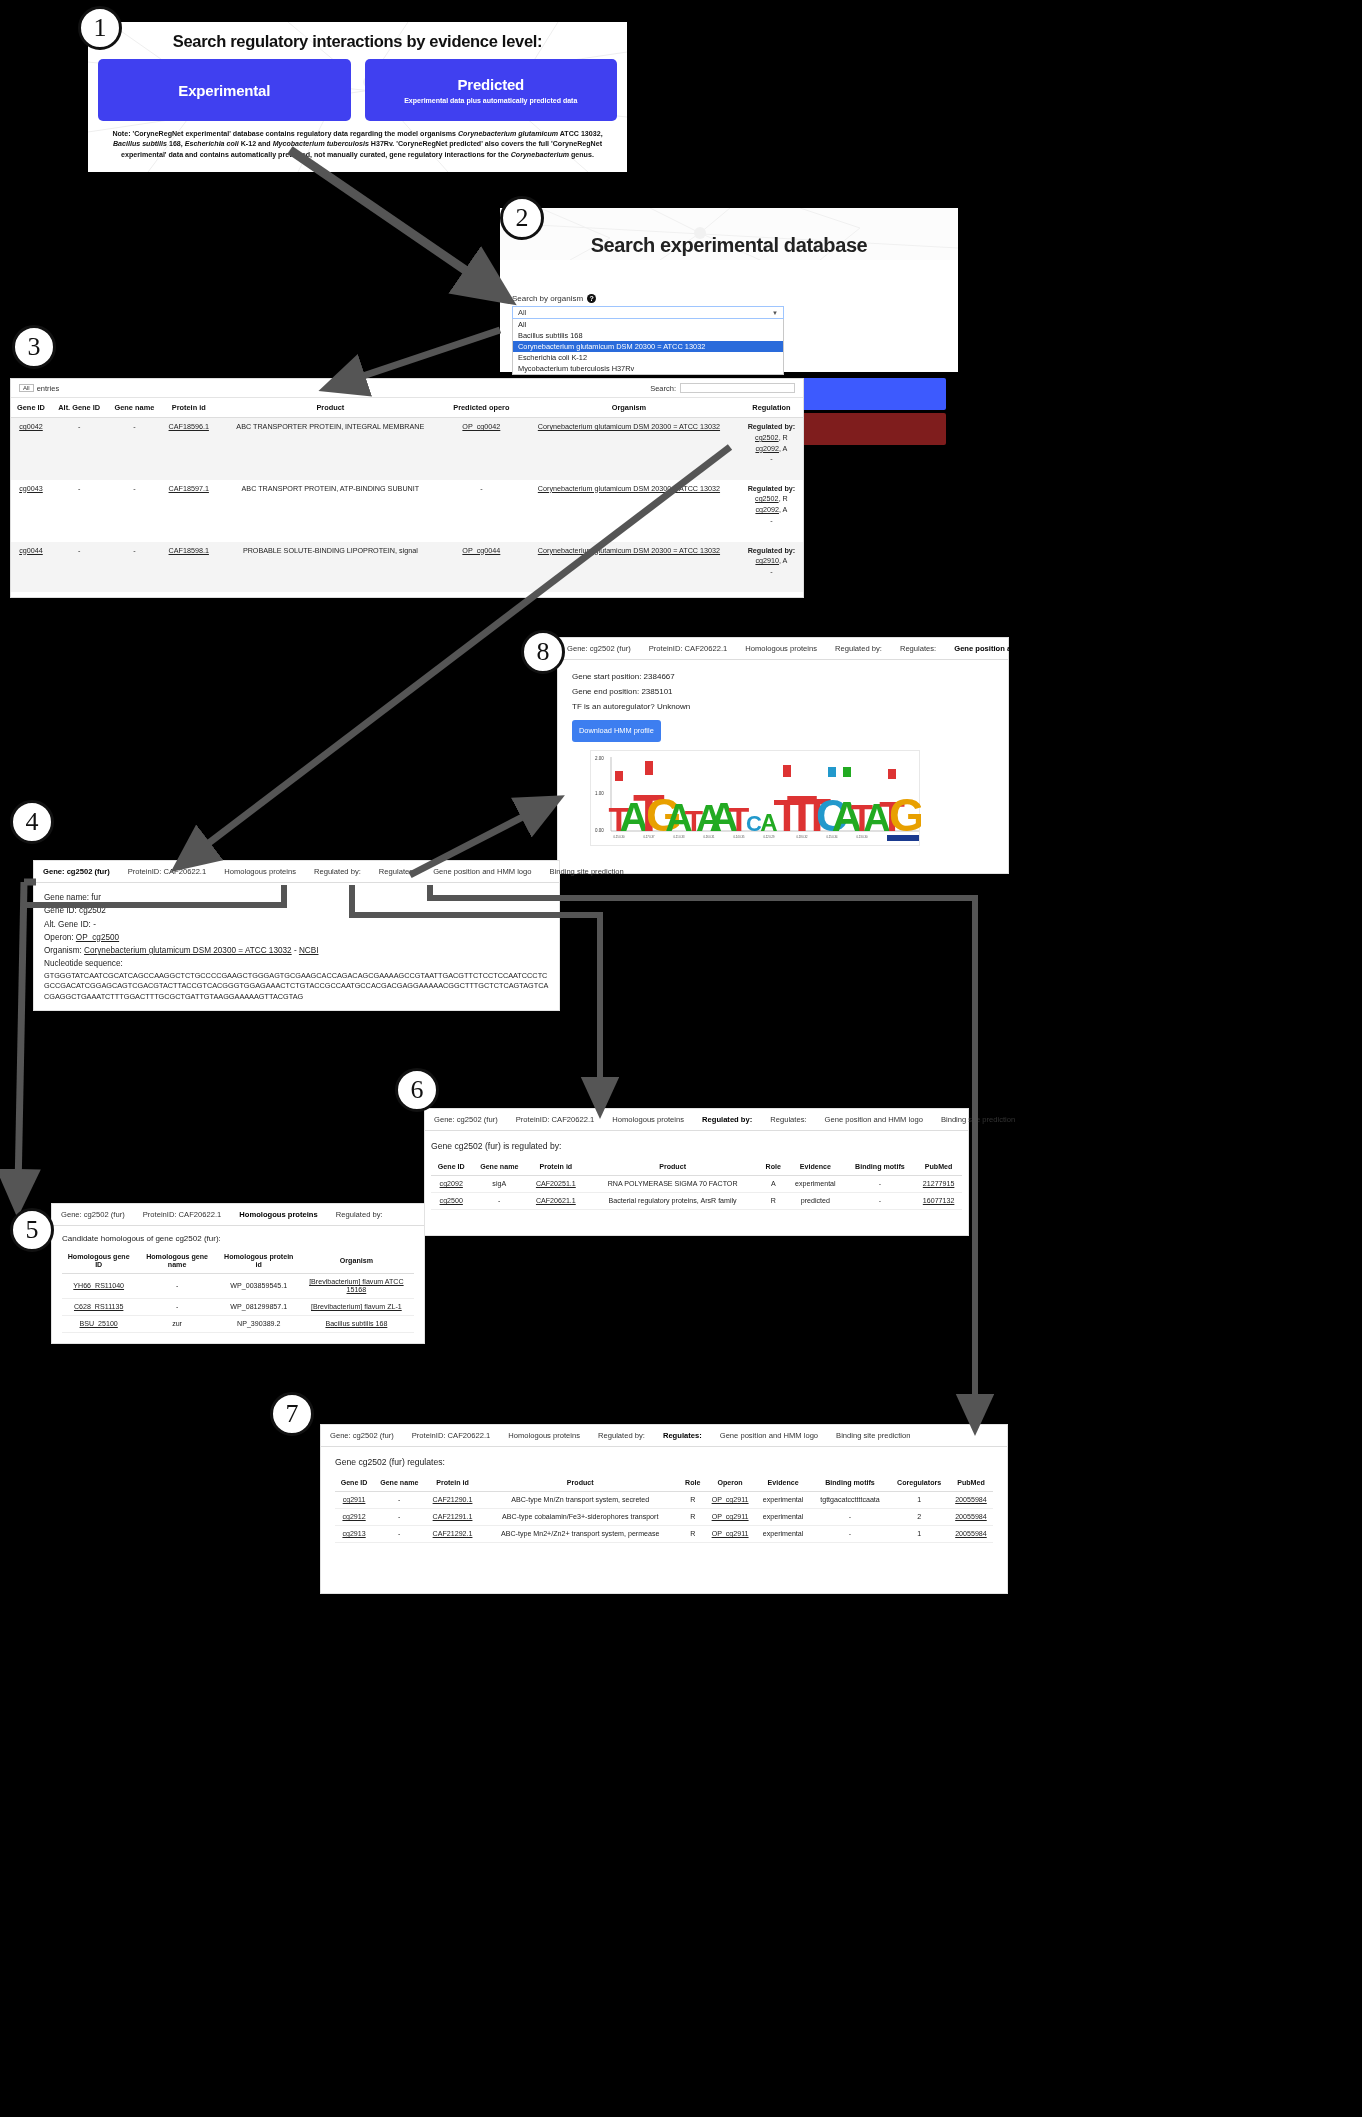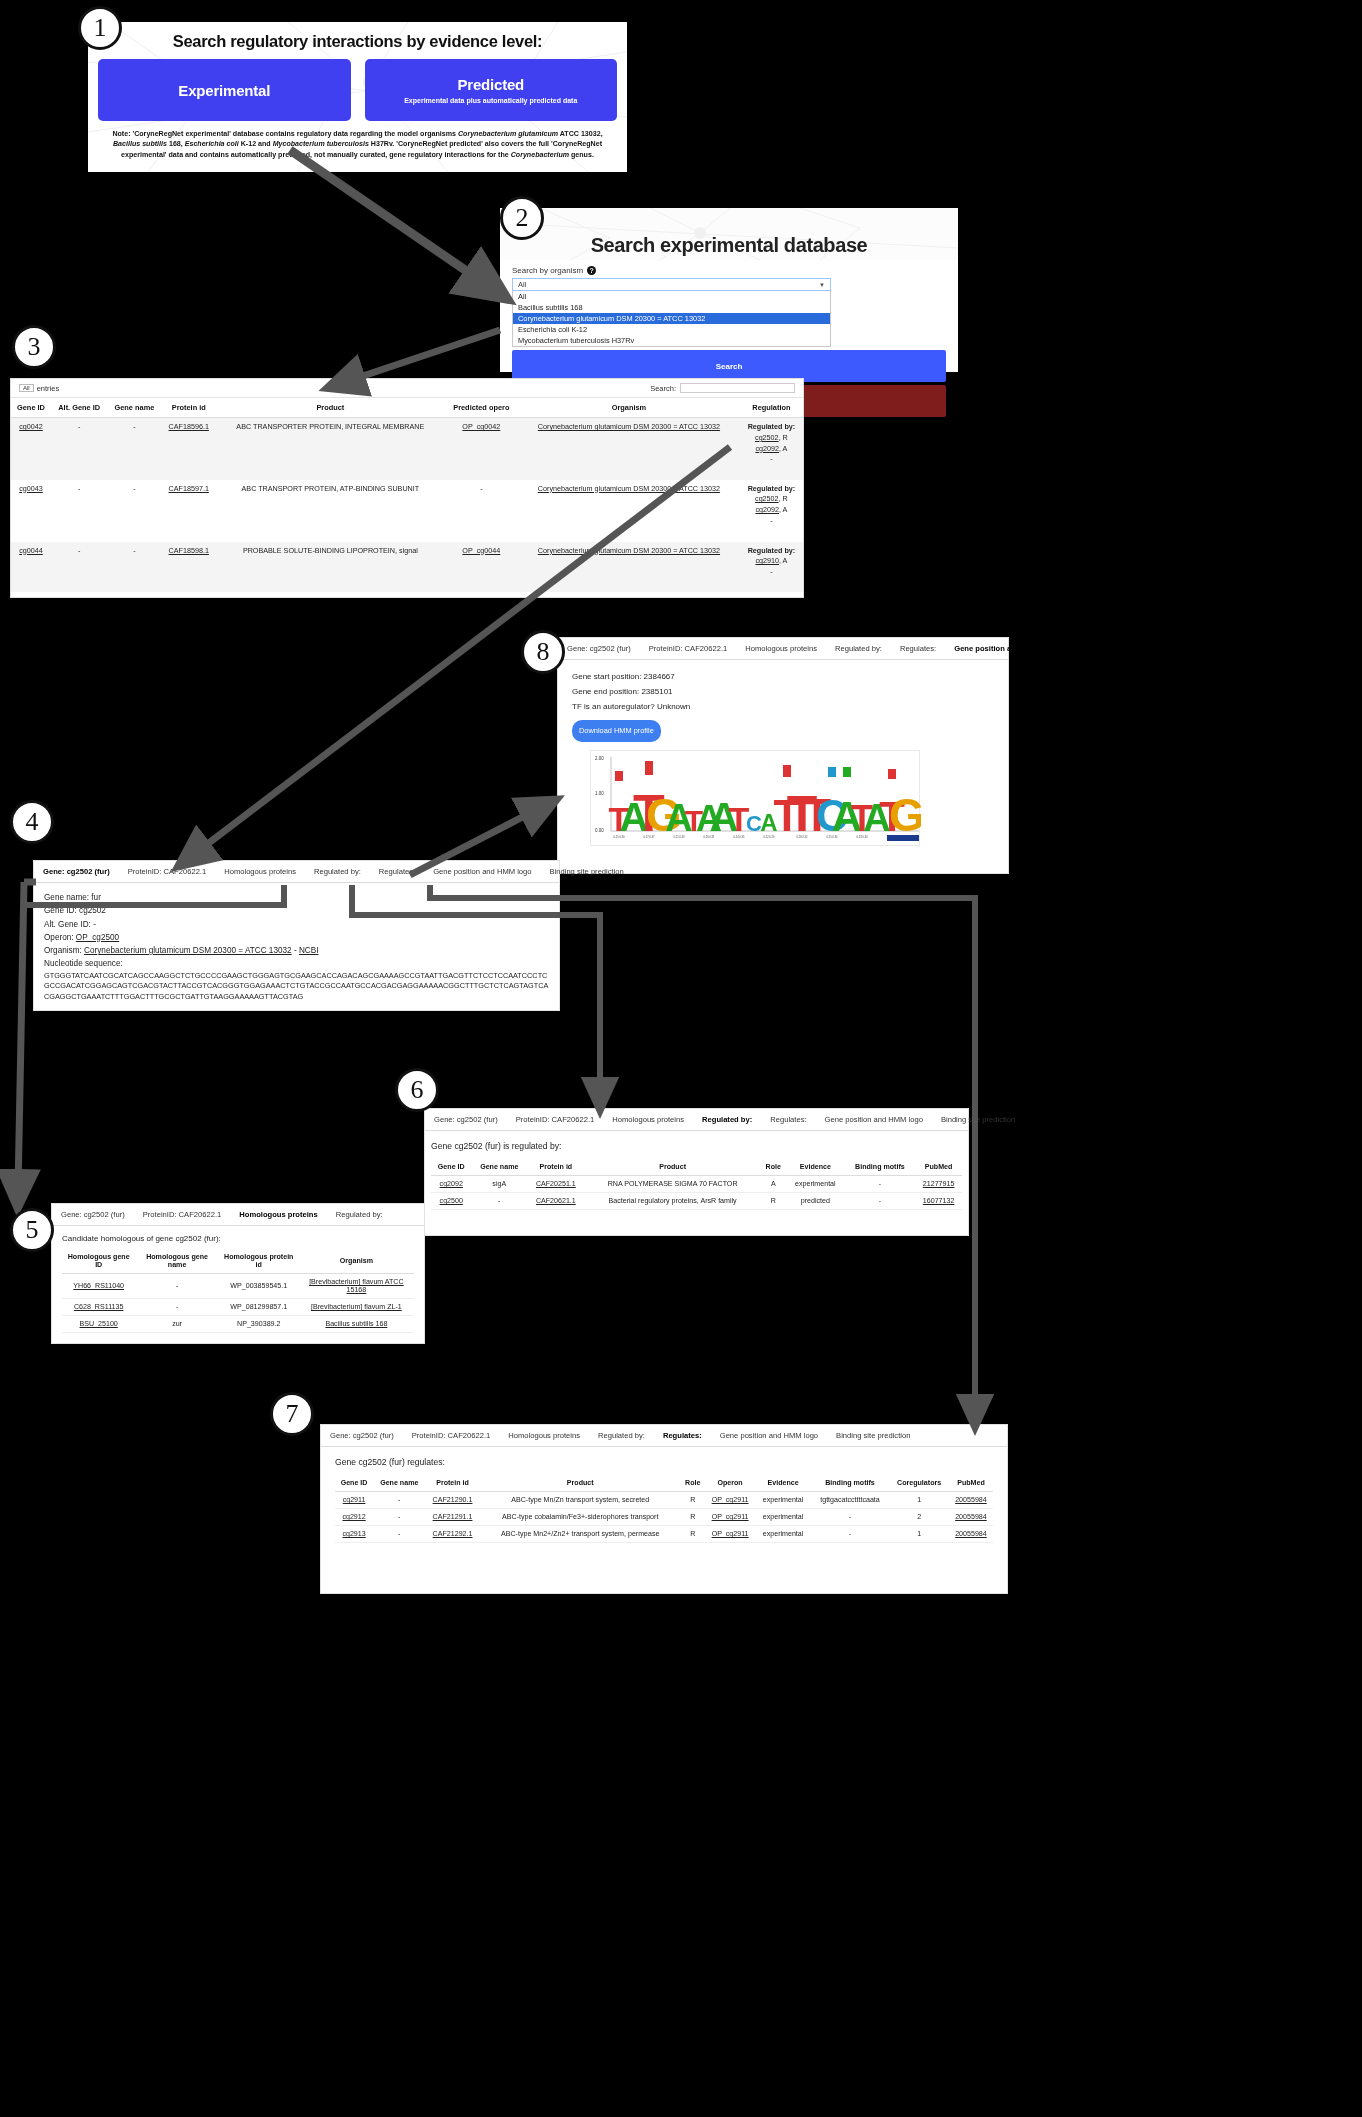"Search by organism" #p2 .cleft { margin-top: none -> 28px; width: 319px -> 272px }
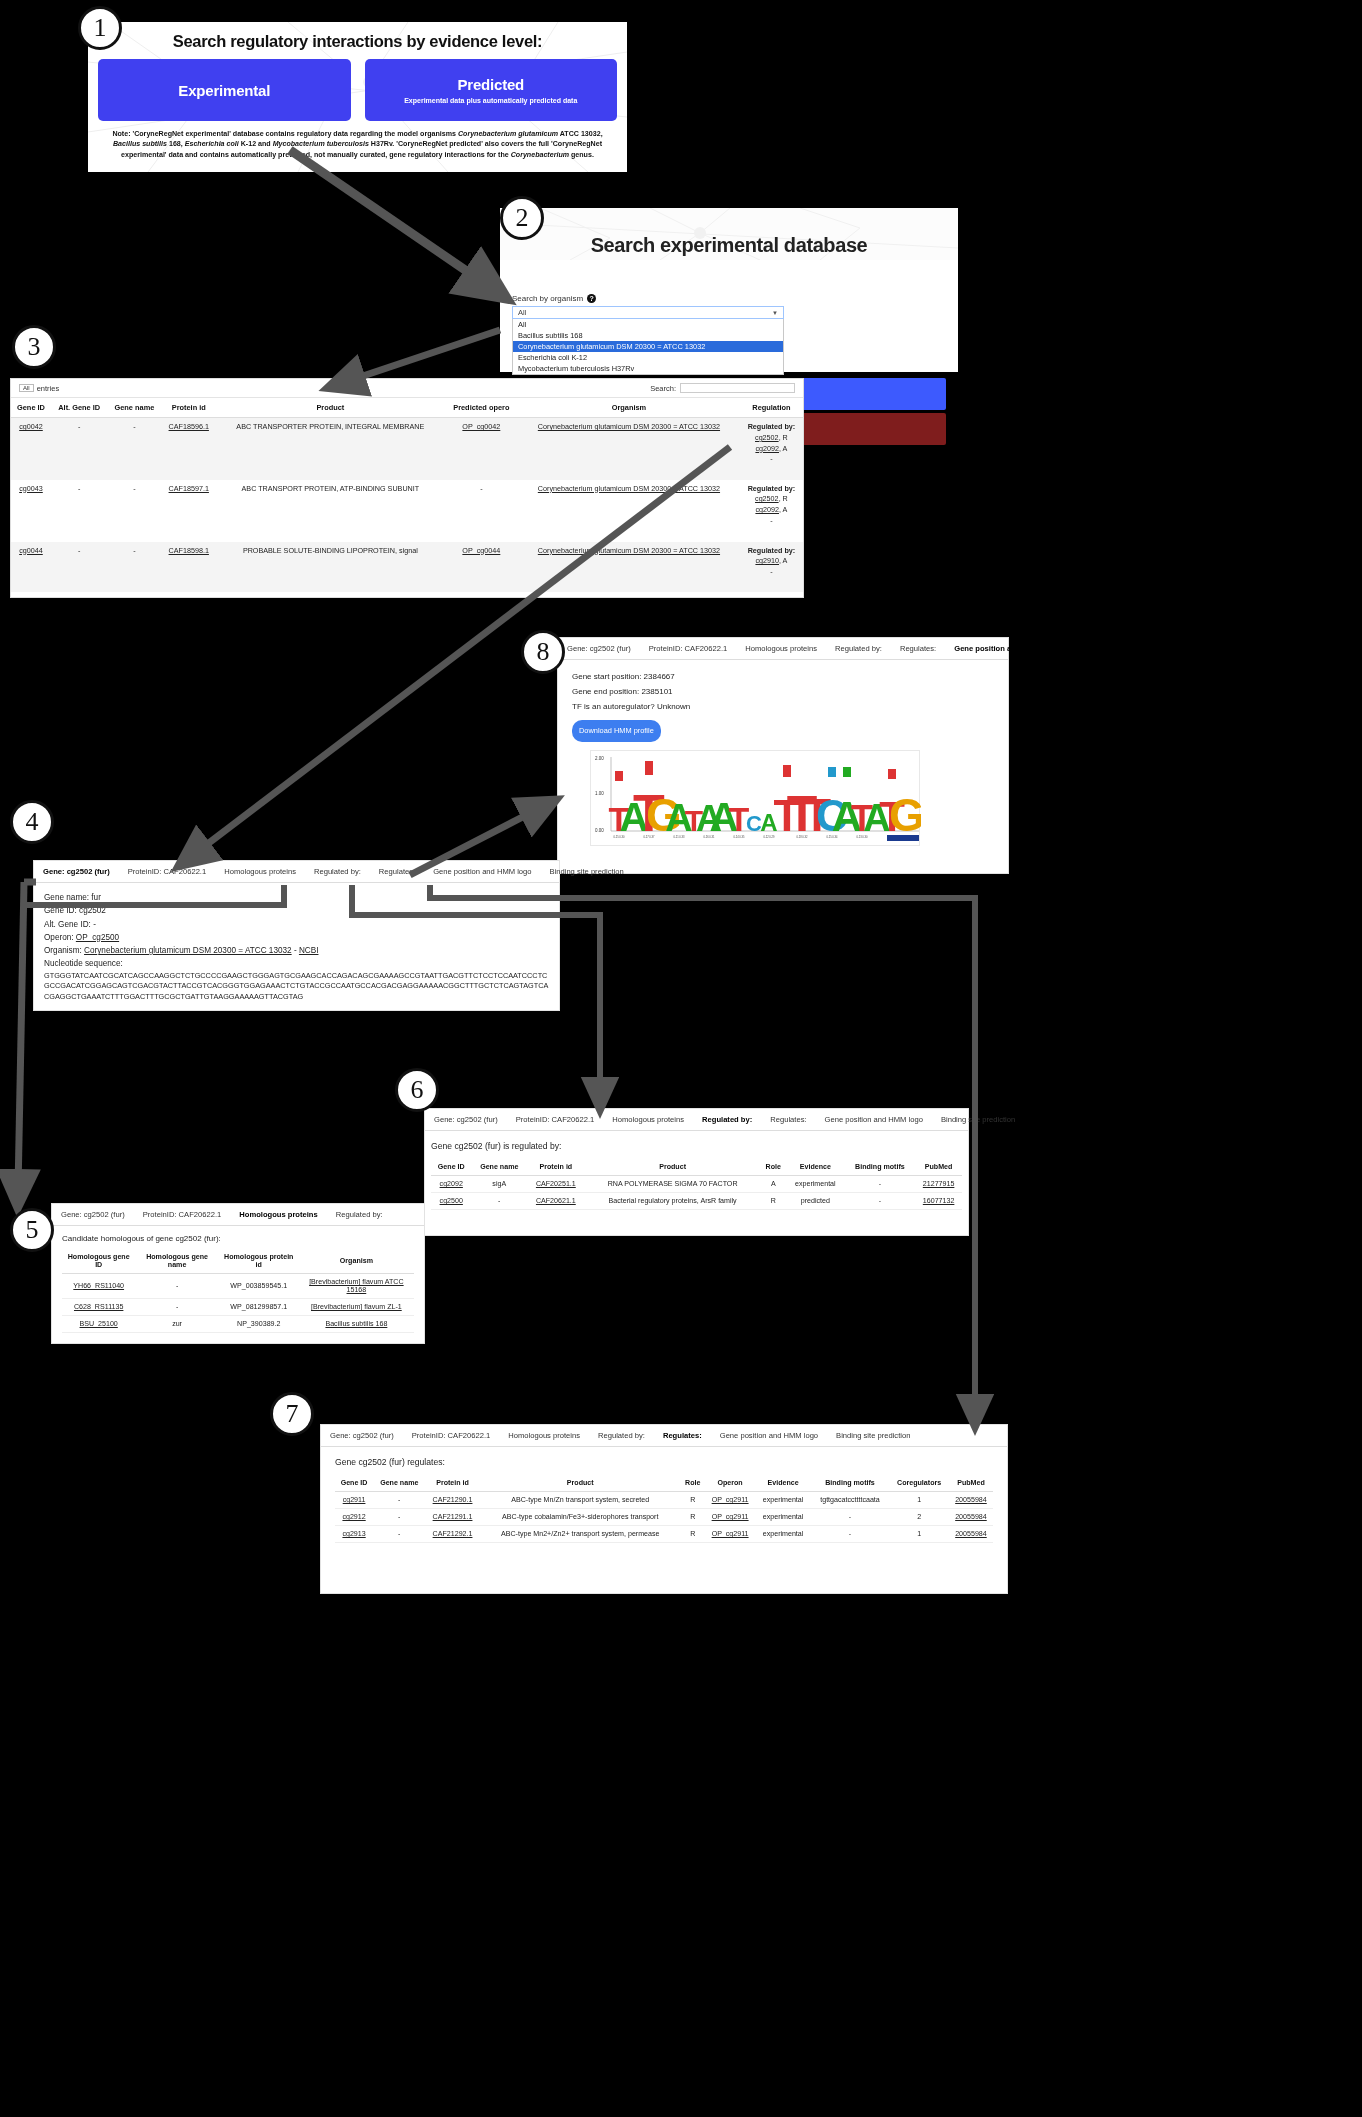"Download HMM profile" .dlbtn { border-radius: 10px -> 3px }
